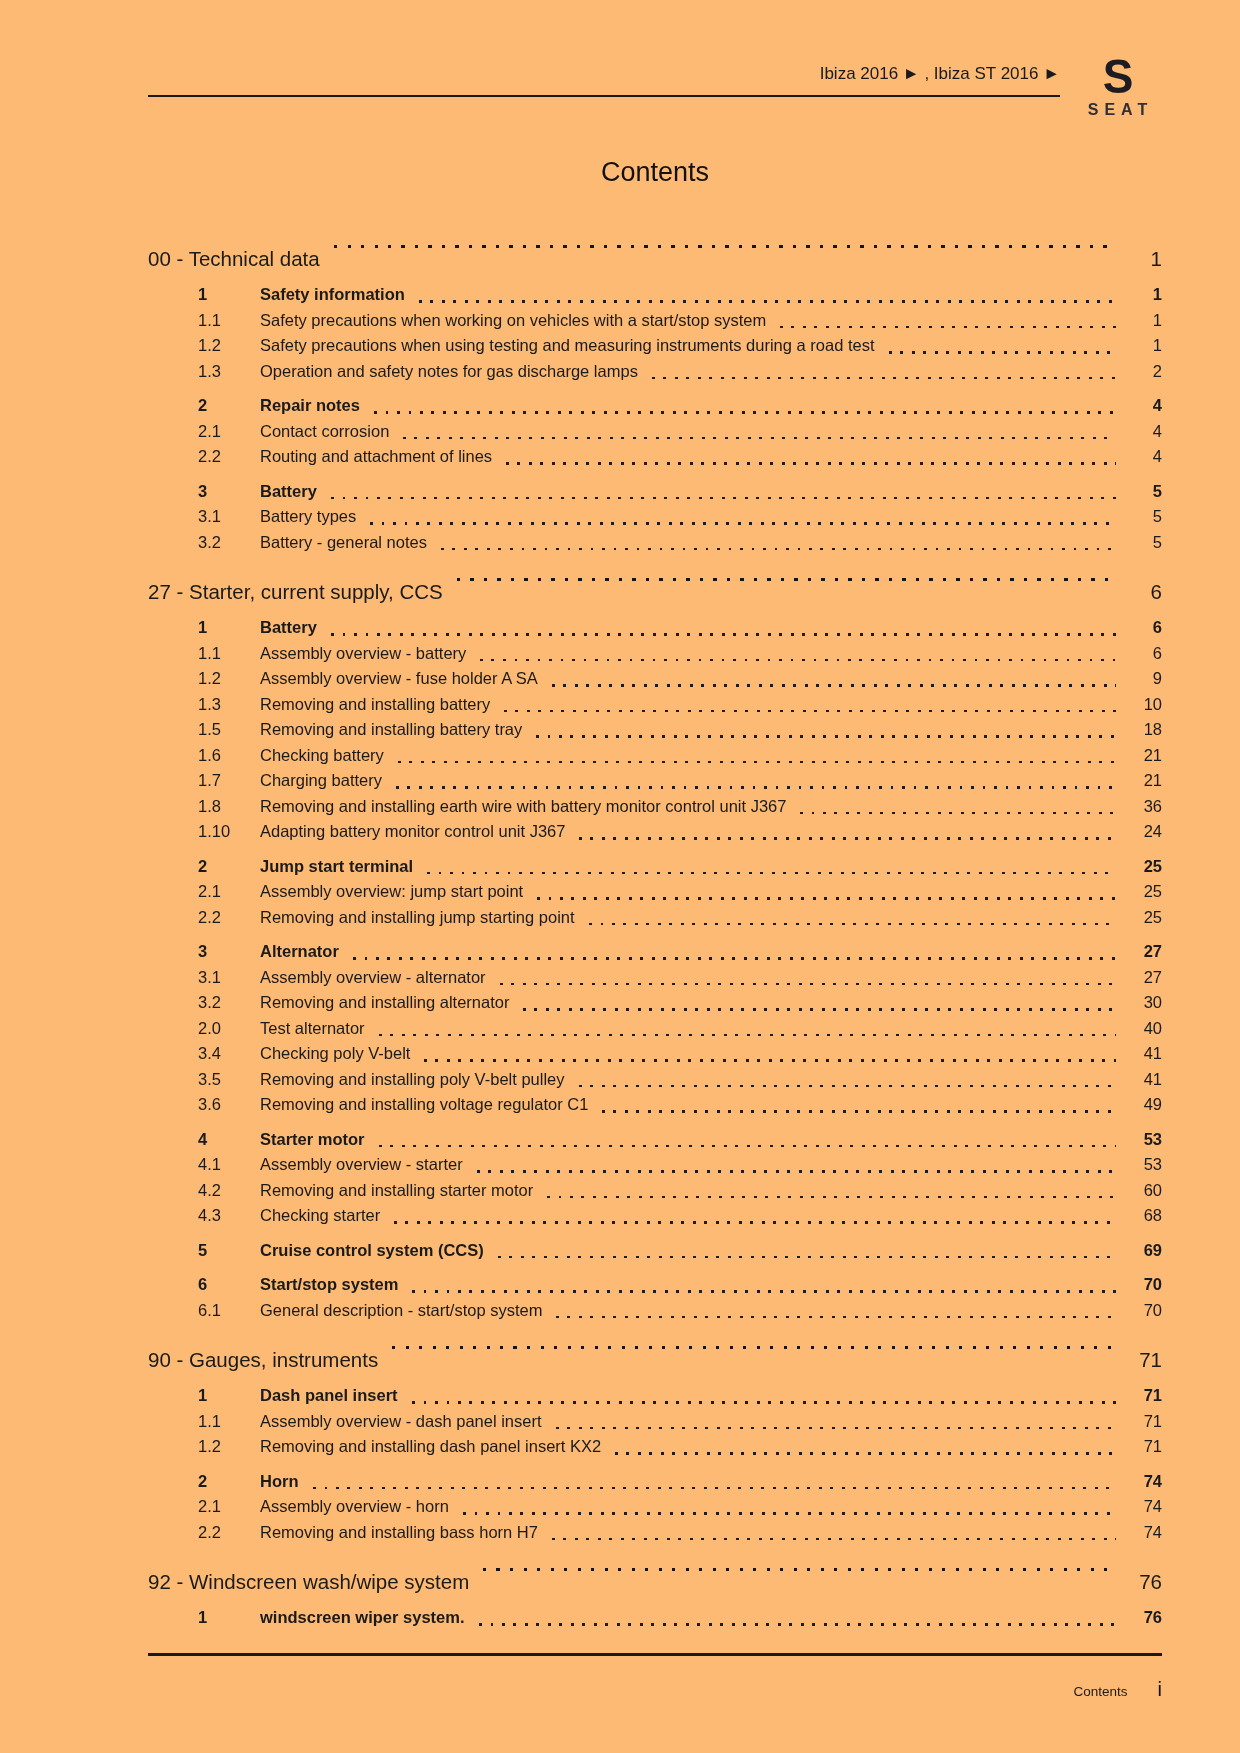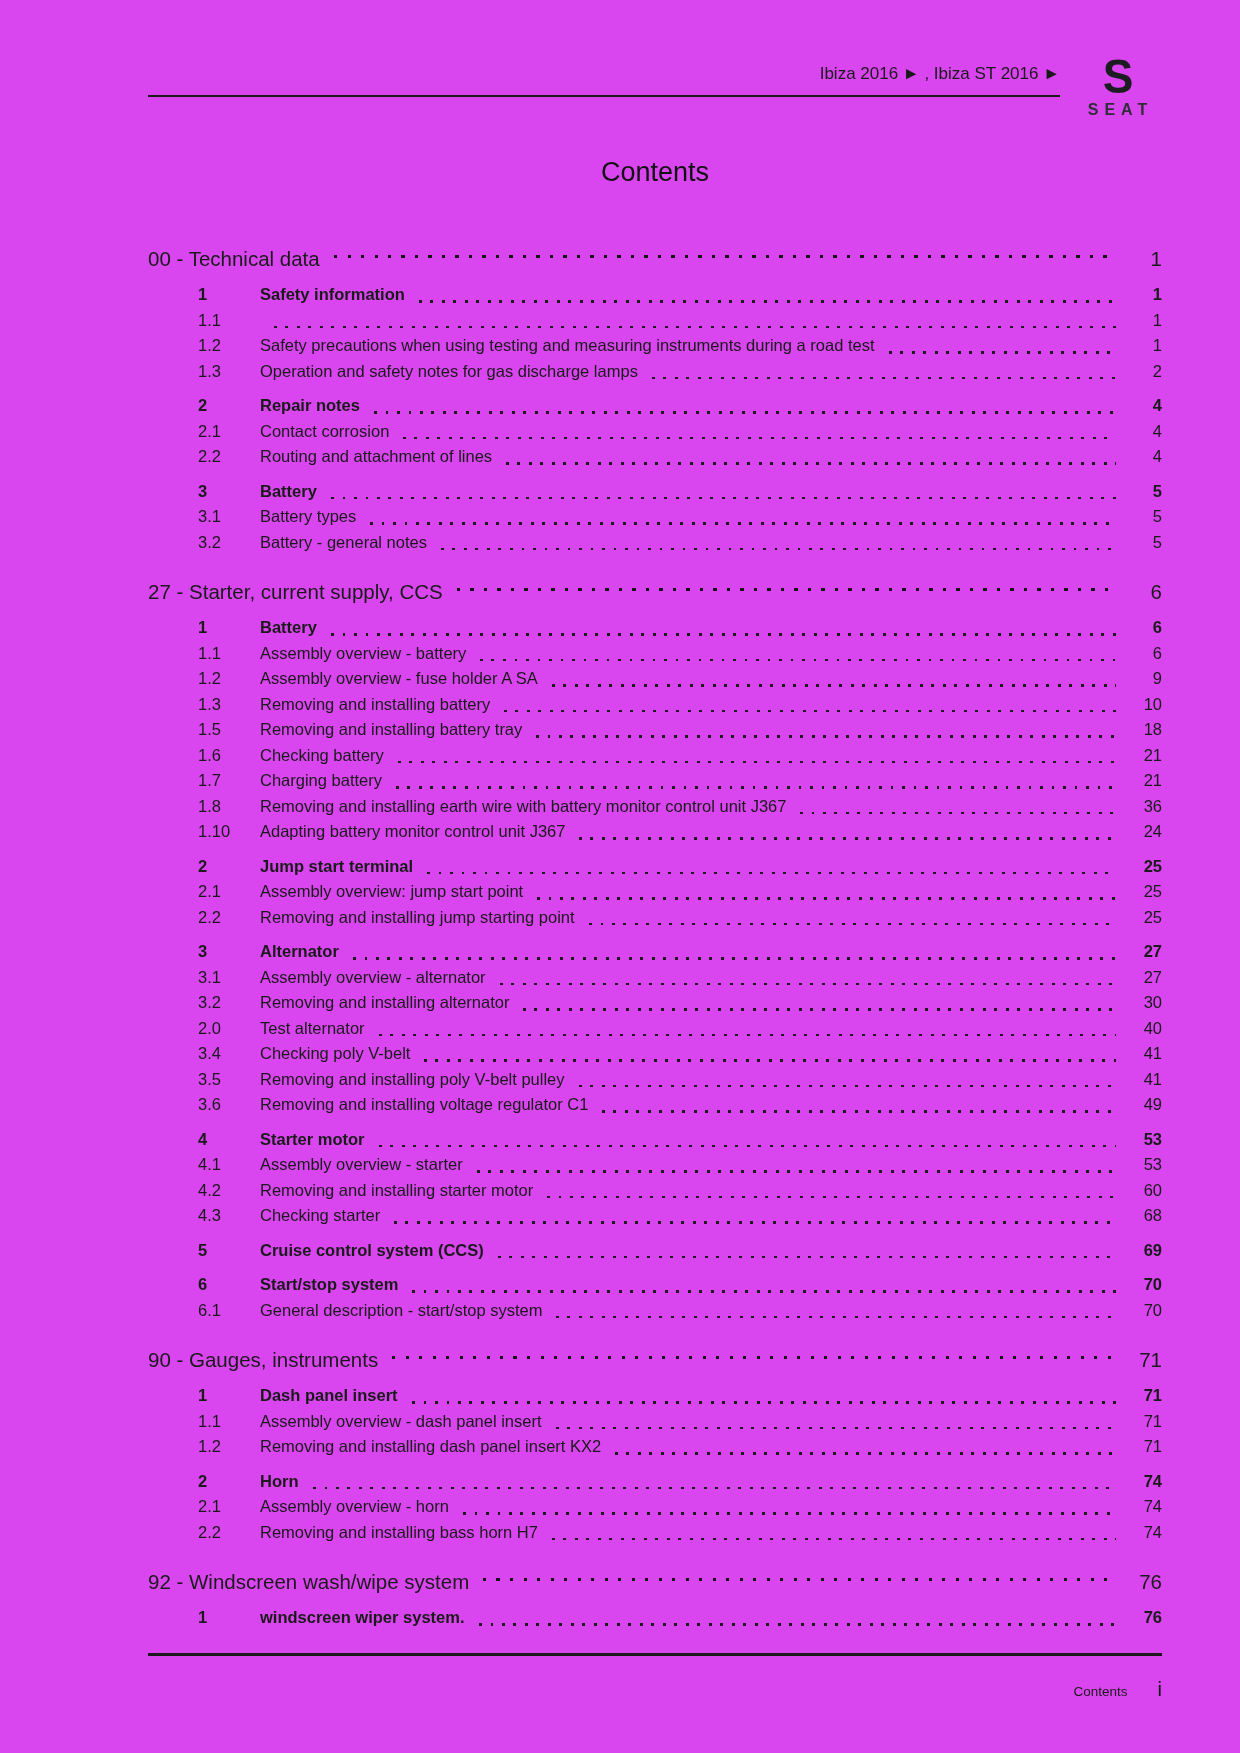"Ibiza 2016 ► , Ibiza" .page { background: #d946ef -> #fdba74 }
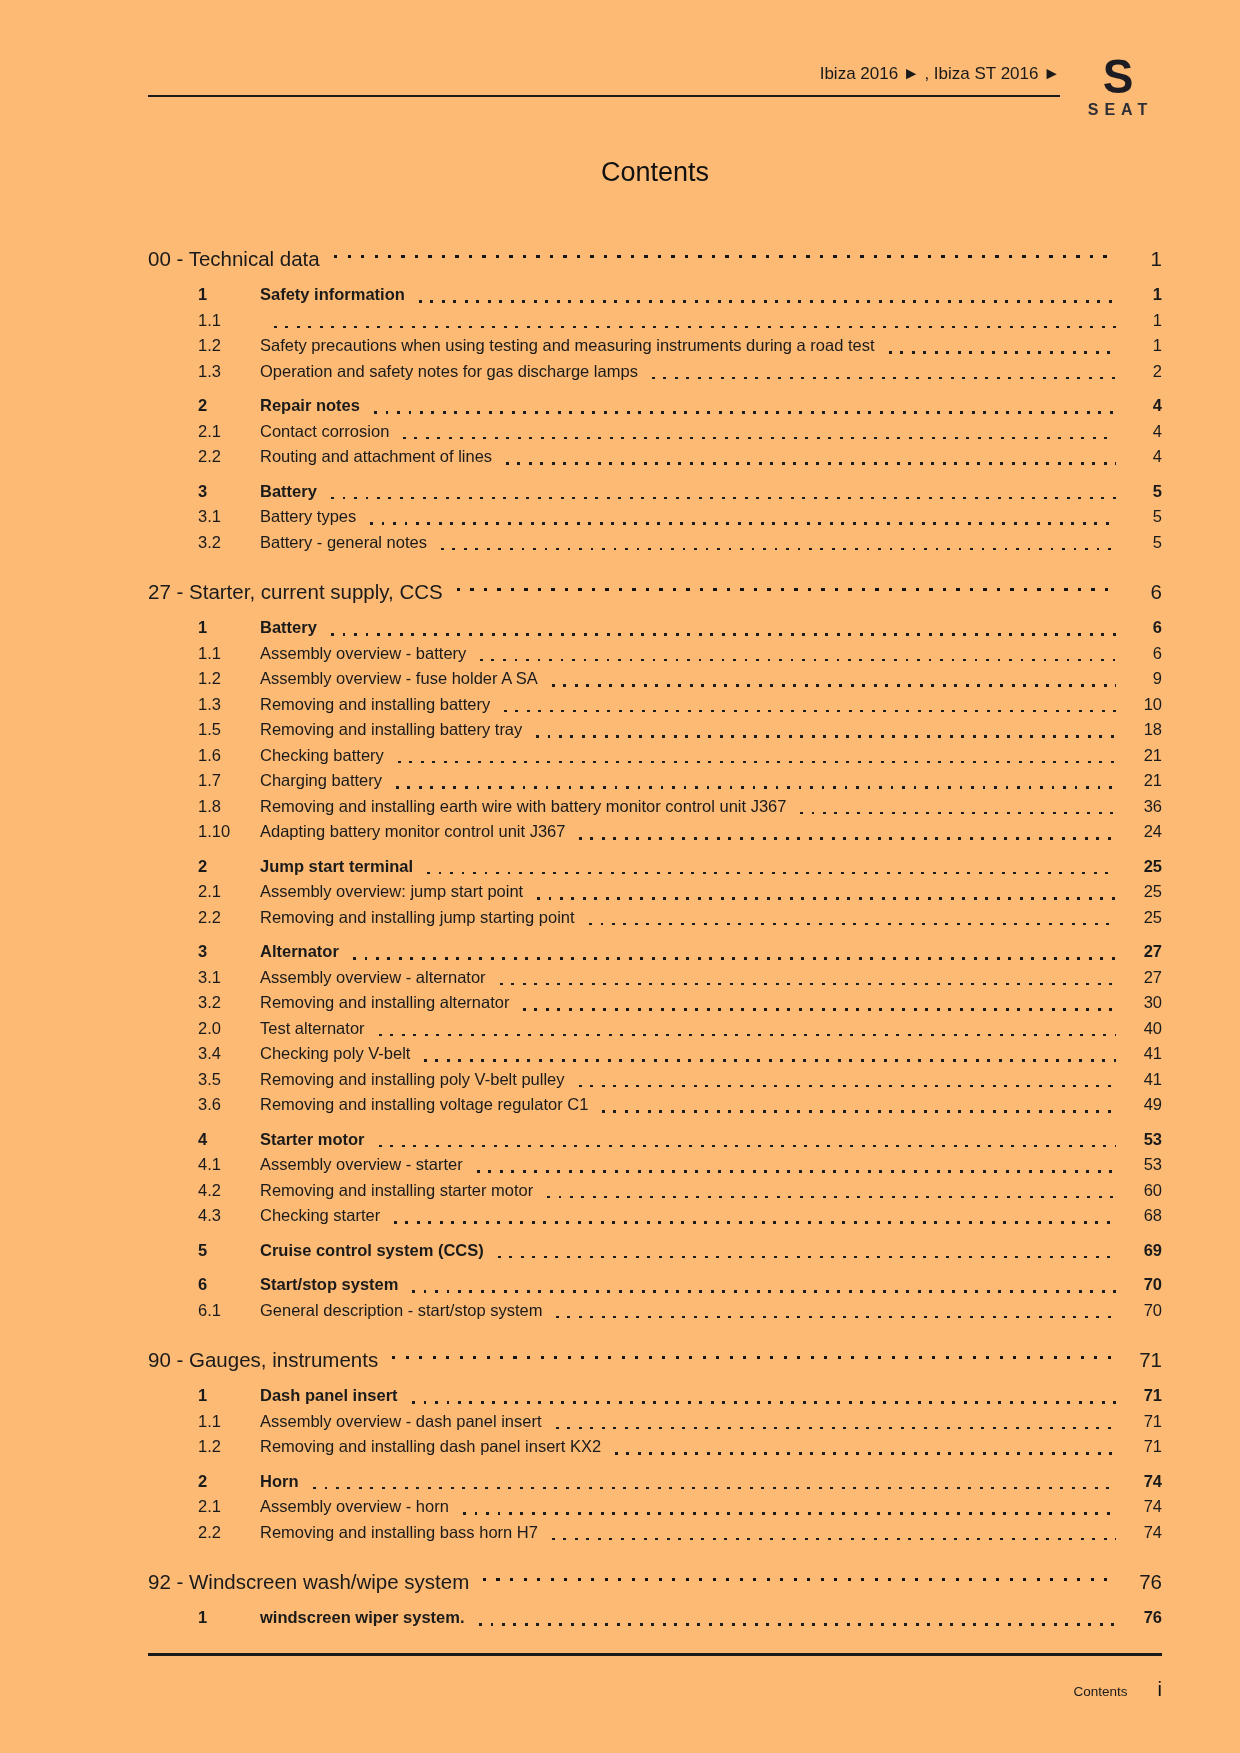"00 - Technical data" .chapter { align-items: center -> flex-start }
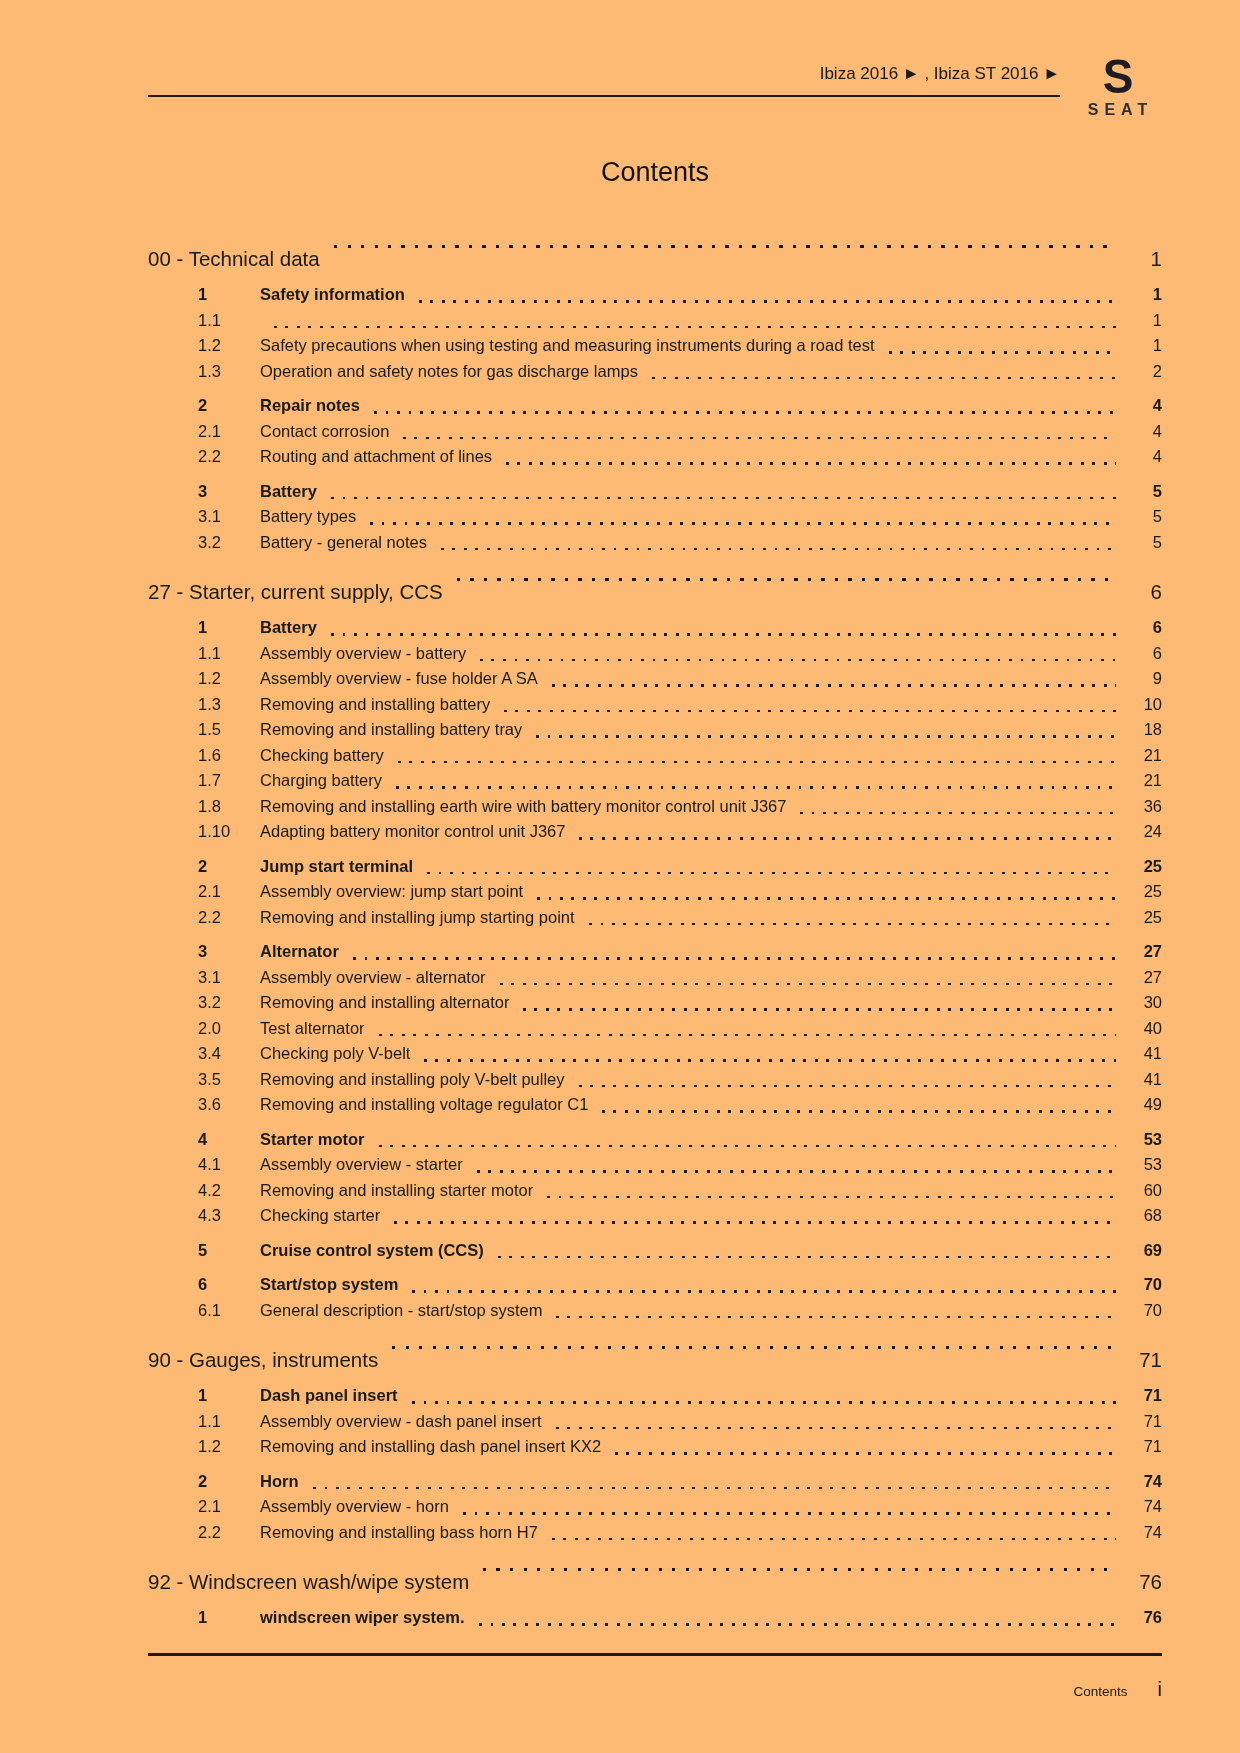"Safety precautions when working on" span.label { html: none -> <span>Safety precautions when working on vehicles with a start/stop system</span> }
